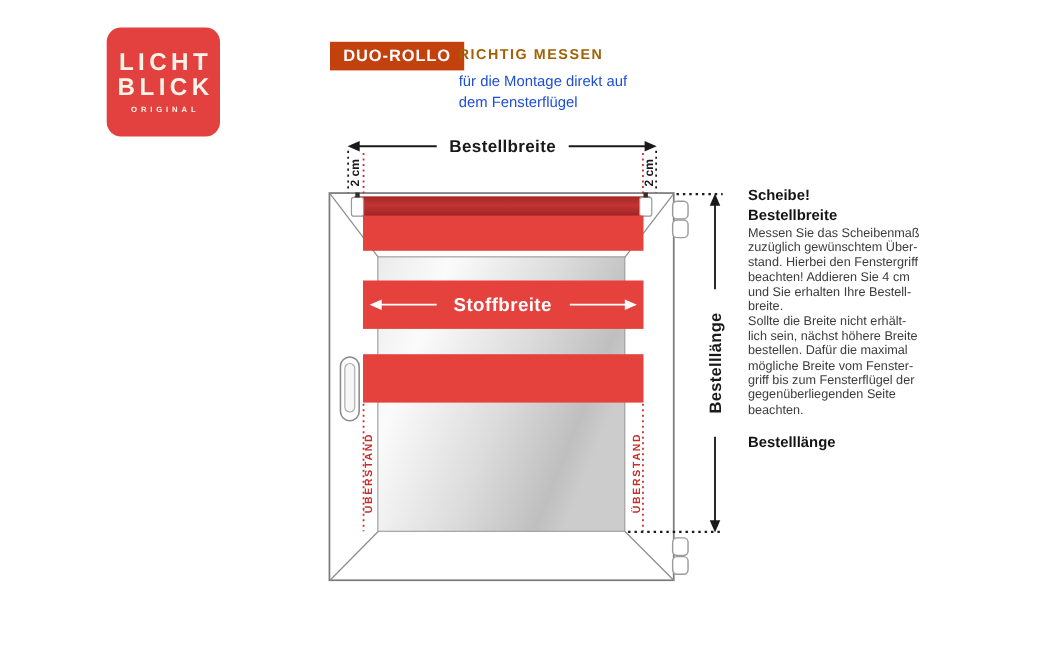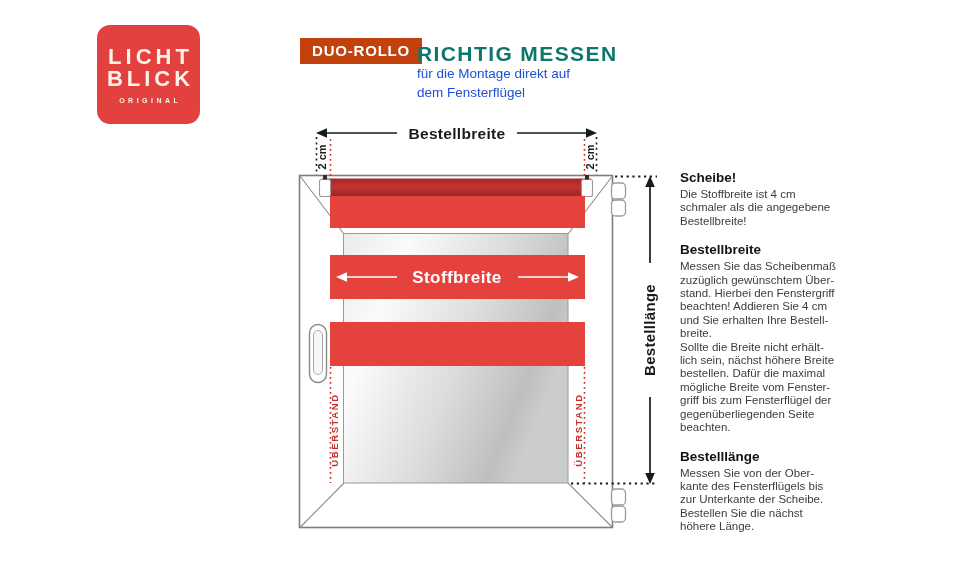"RICHTIG MESSEN" .title { color: #0f766e -> #a16207; font-size: 21px -> 13px }
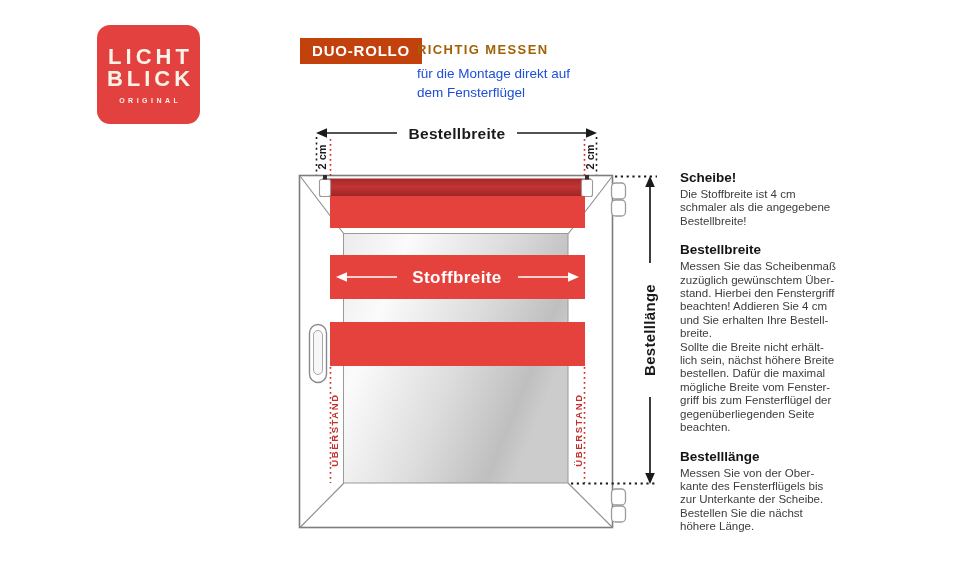"Die Stoffbreite ist 4 cm" p { html: <p>Die Stoffbreite ist 4 cm schmaler als die angegebene Bestellbreite!</p> -> none }
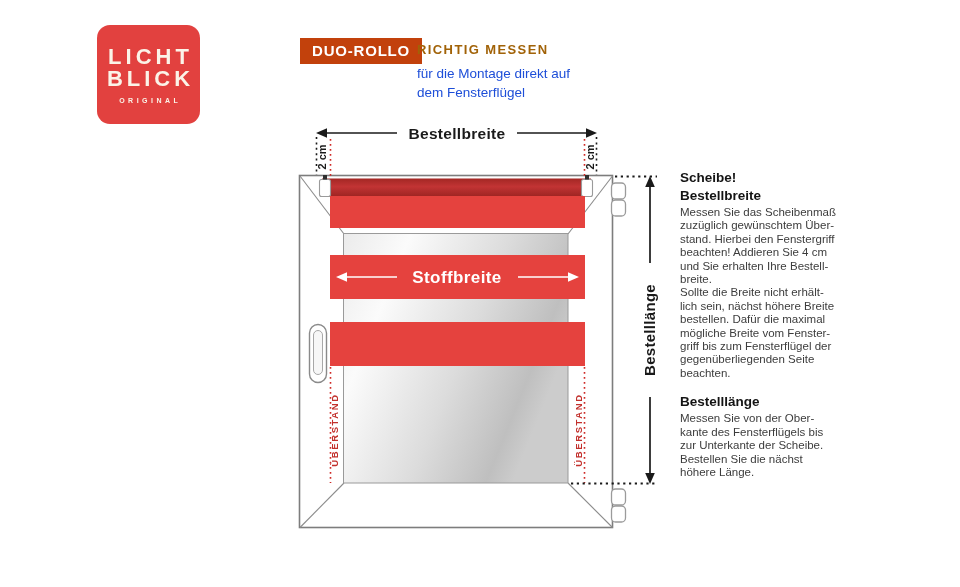"Messen Sie von der Ober-" p { html: <p>Messen Sie von der Ober- kante des Fensterflügels bis zur Unterkante der Scheibe. Bestellen Sie die nächst höhere Länge.</p> -> none }
